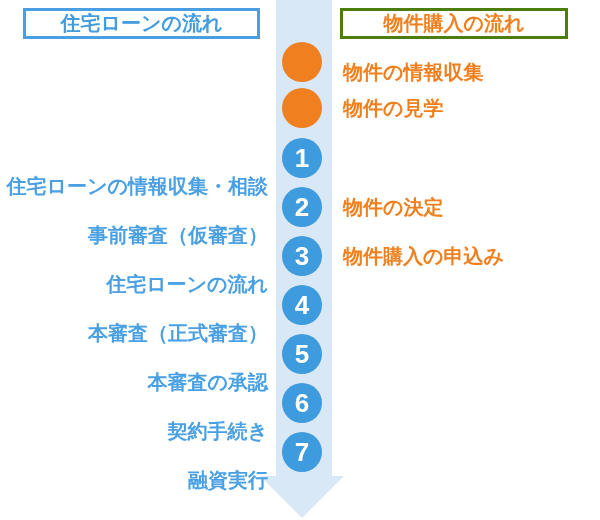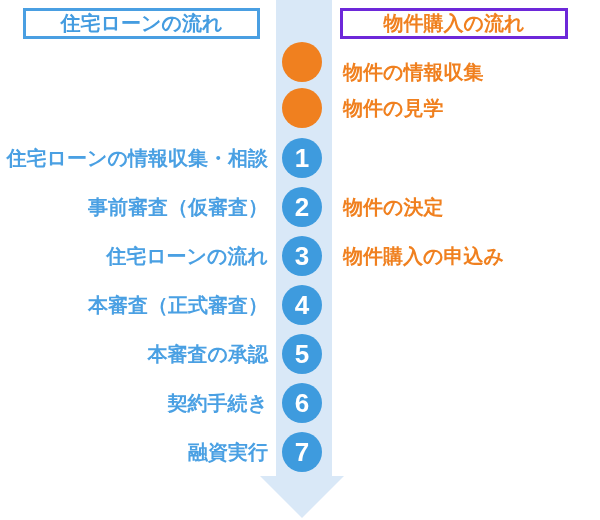"物件購入の流れ" .hdr-orange { border: 3px solid #6d28d9 -> 3px solid #4d7c0f }
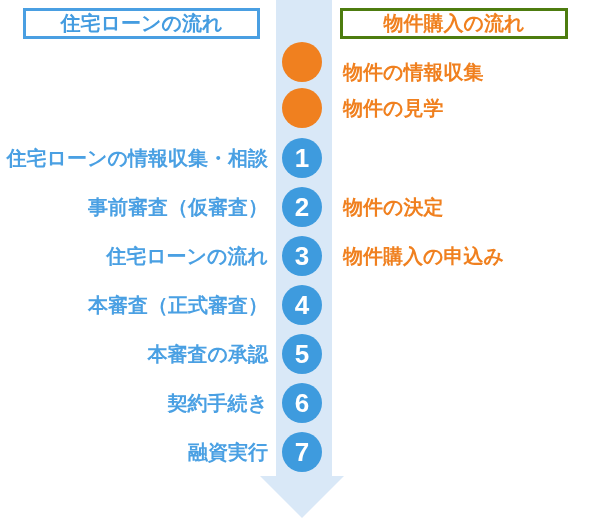"住宅ローンの情報収集・相談" .llabel { margin-top: none -> 28px }
